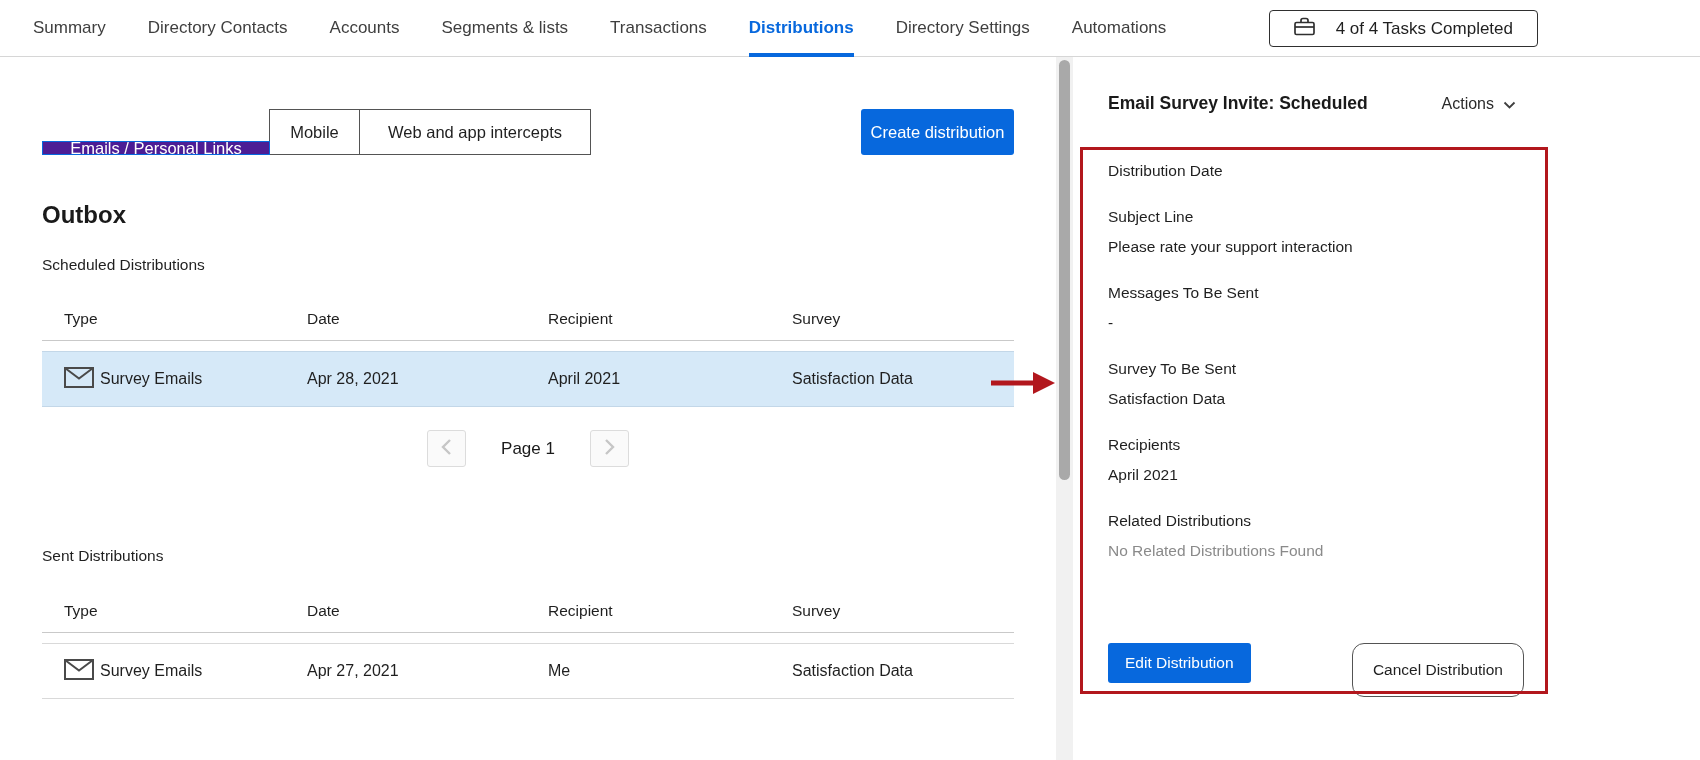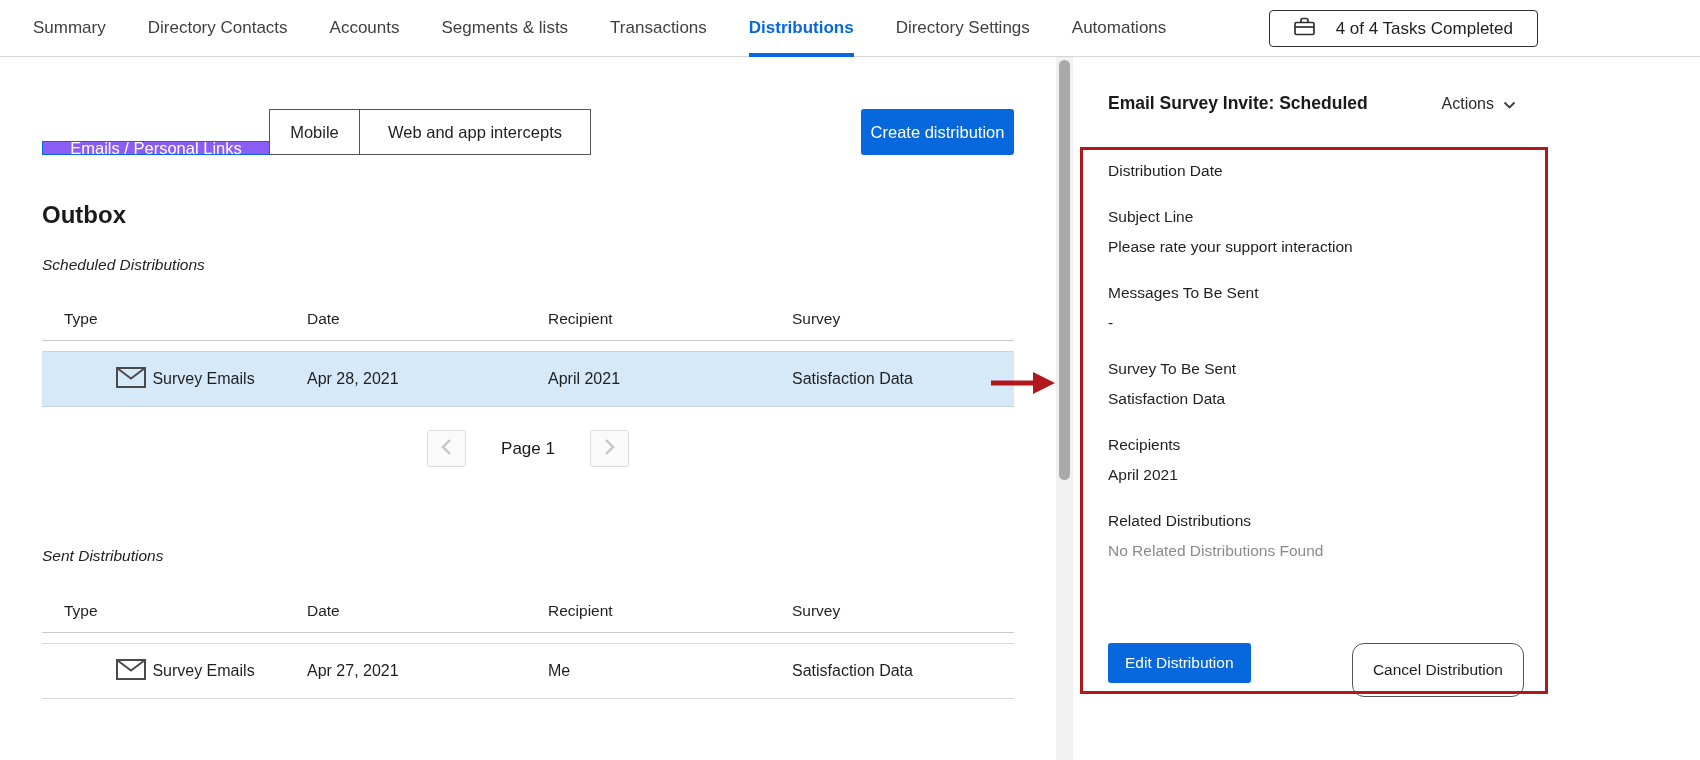"Emails / Personal Links" .seg-tab.active { background: #8b5cf6 -> #4c1d95 }
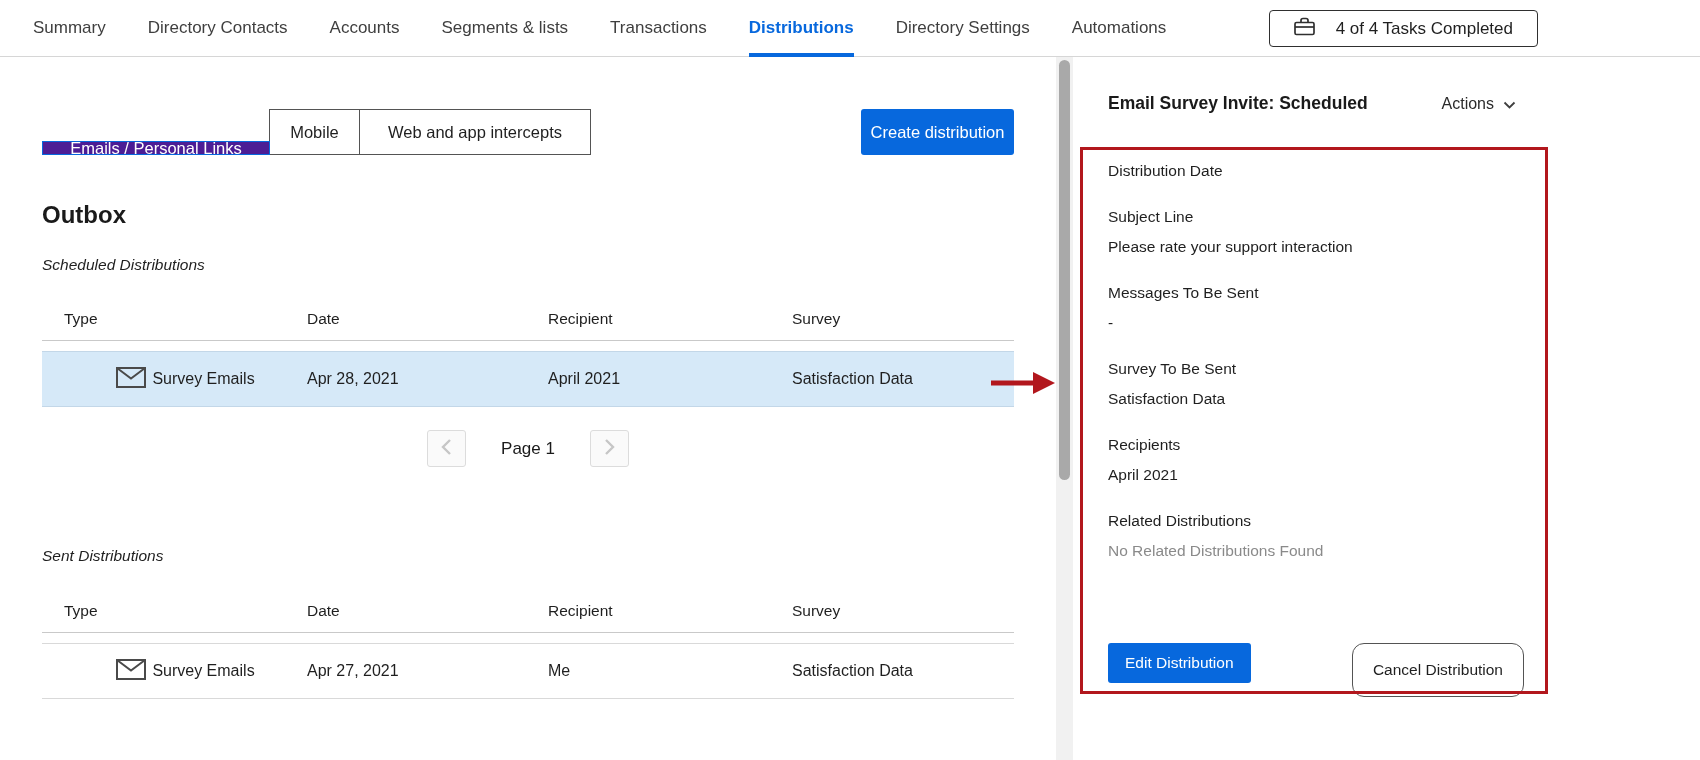"Scheduled Distributions" .section-label { font-style: italic -> none }
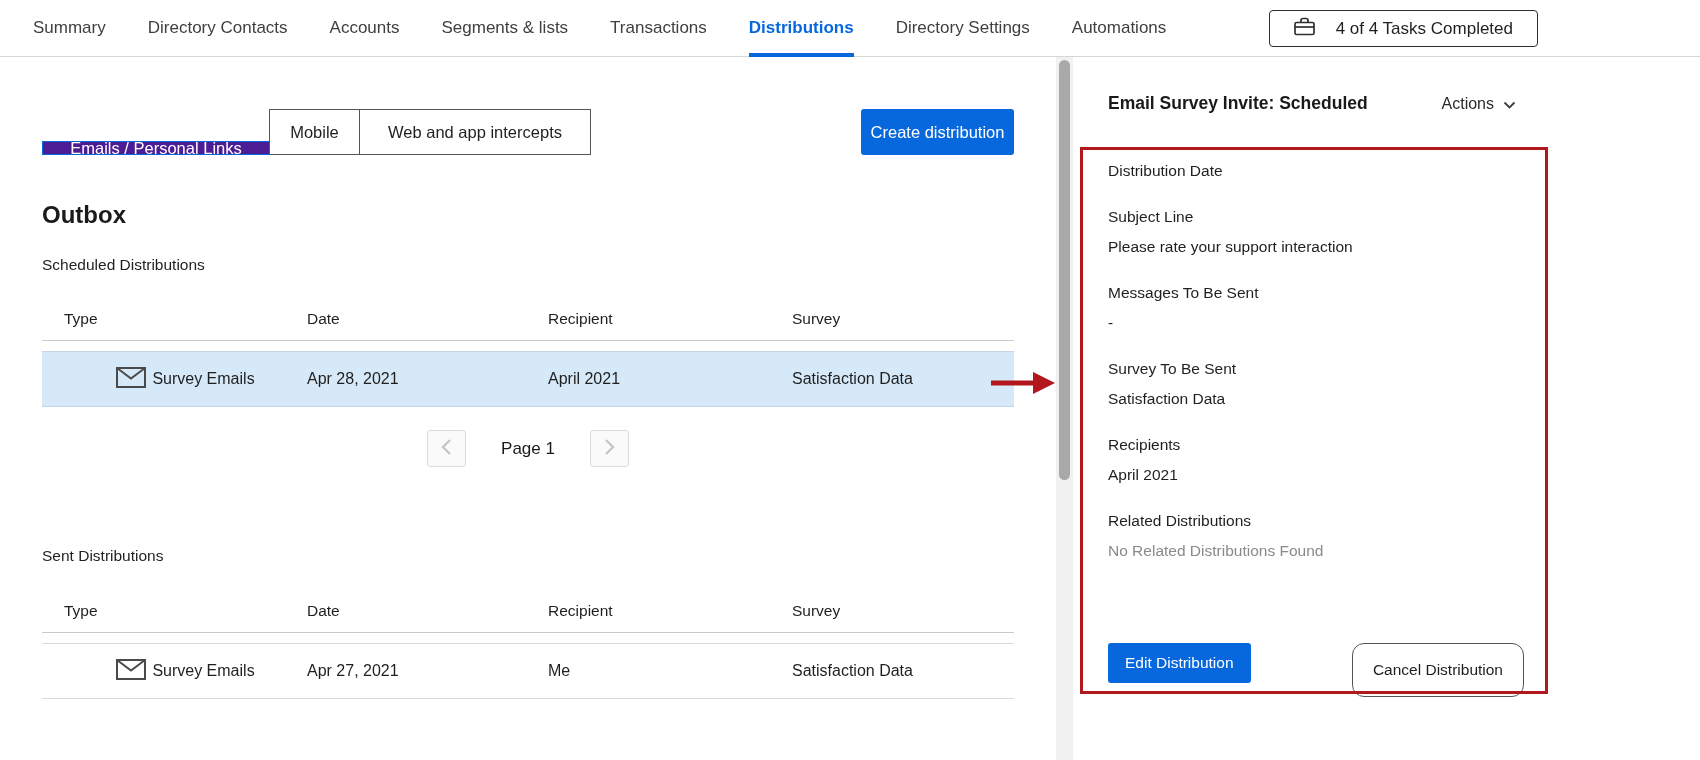"Survey Emails" .type-cell { justify-content: center -> none }
